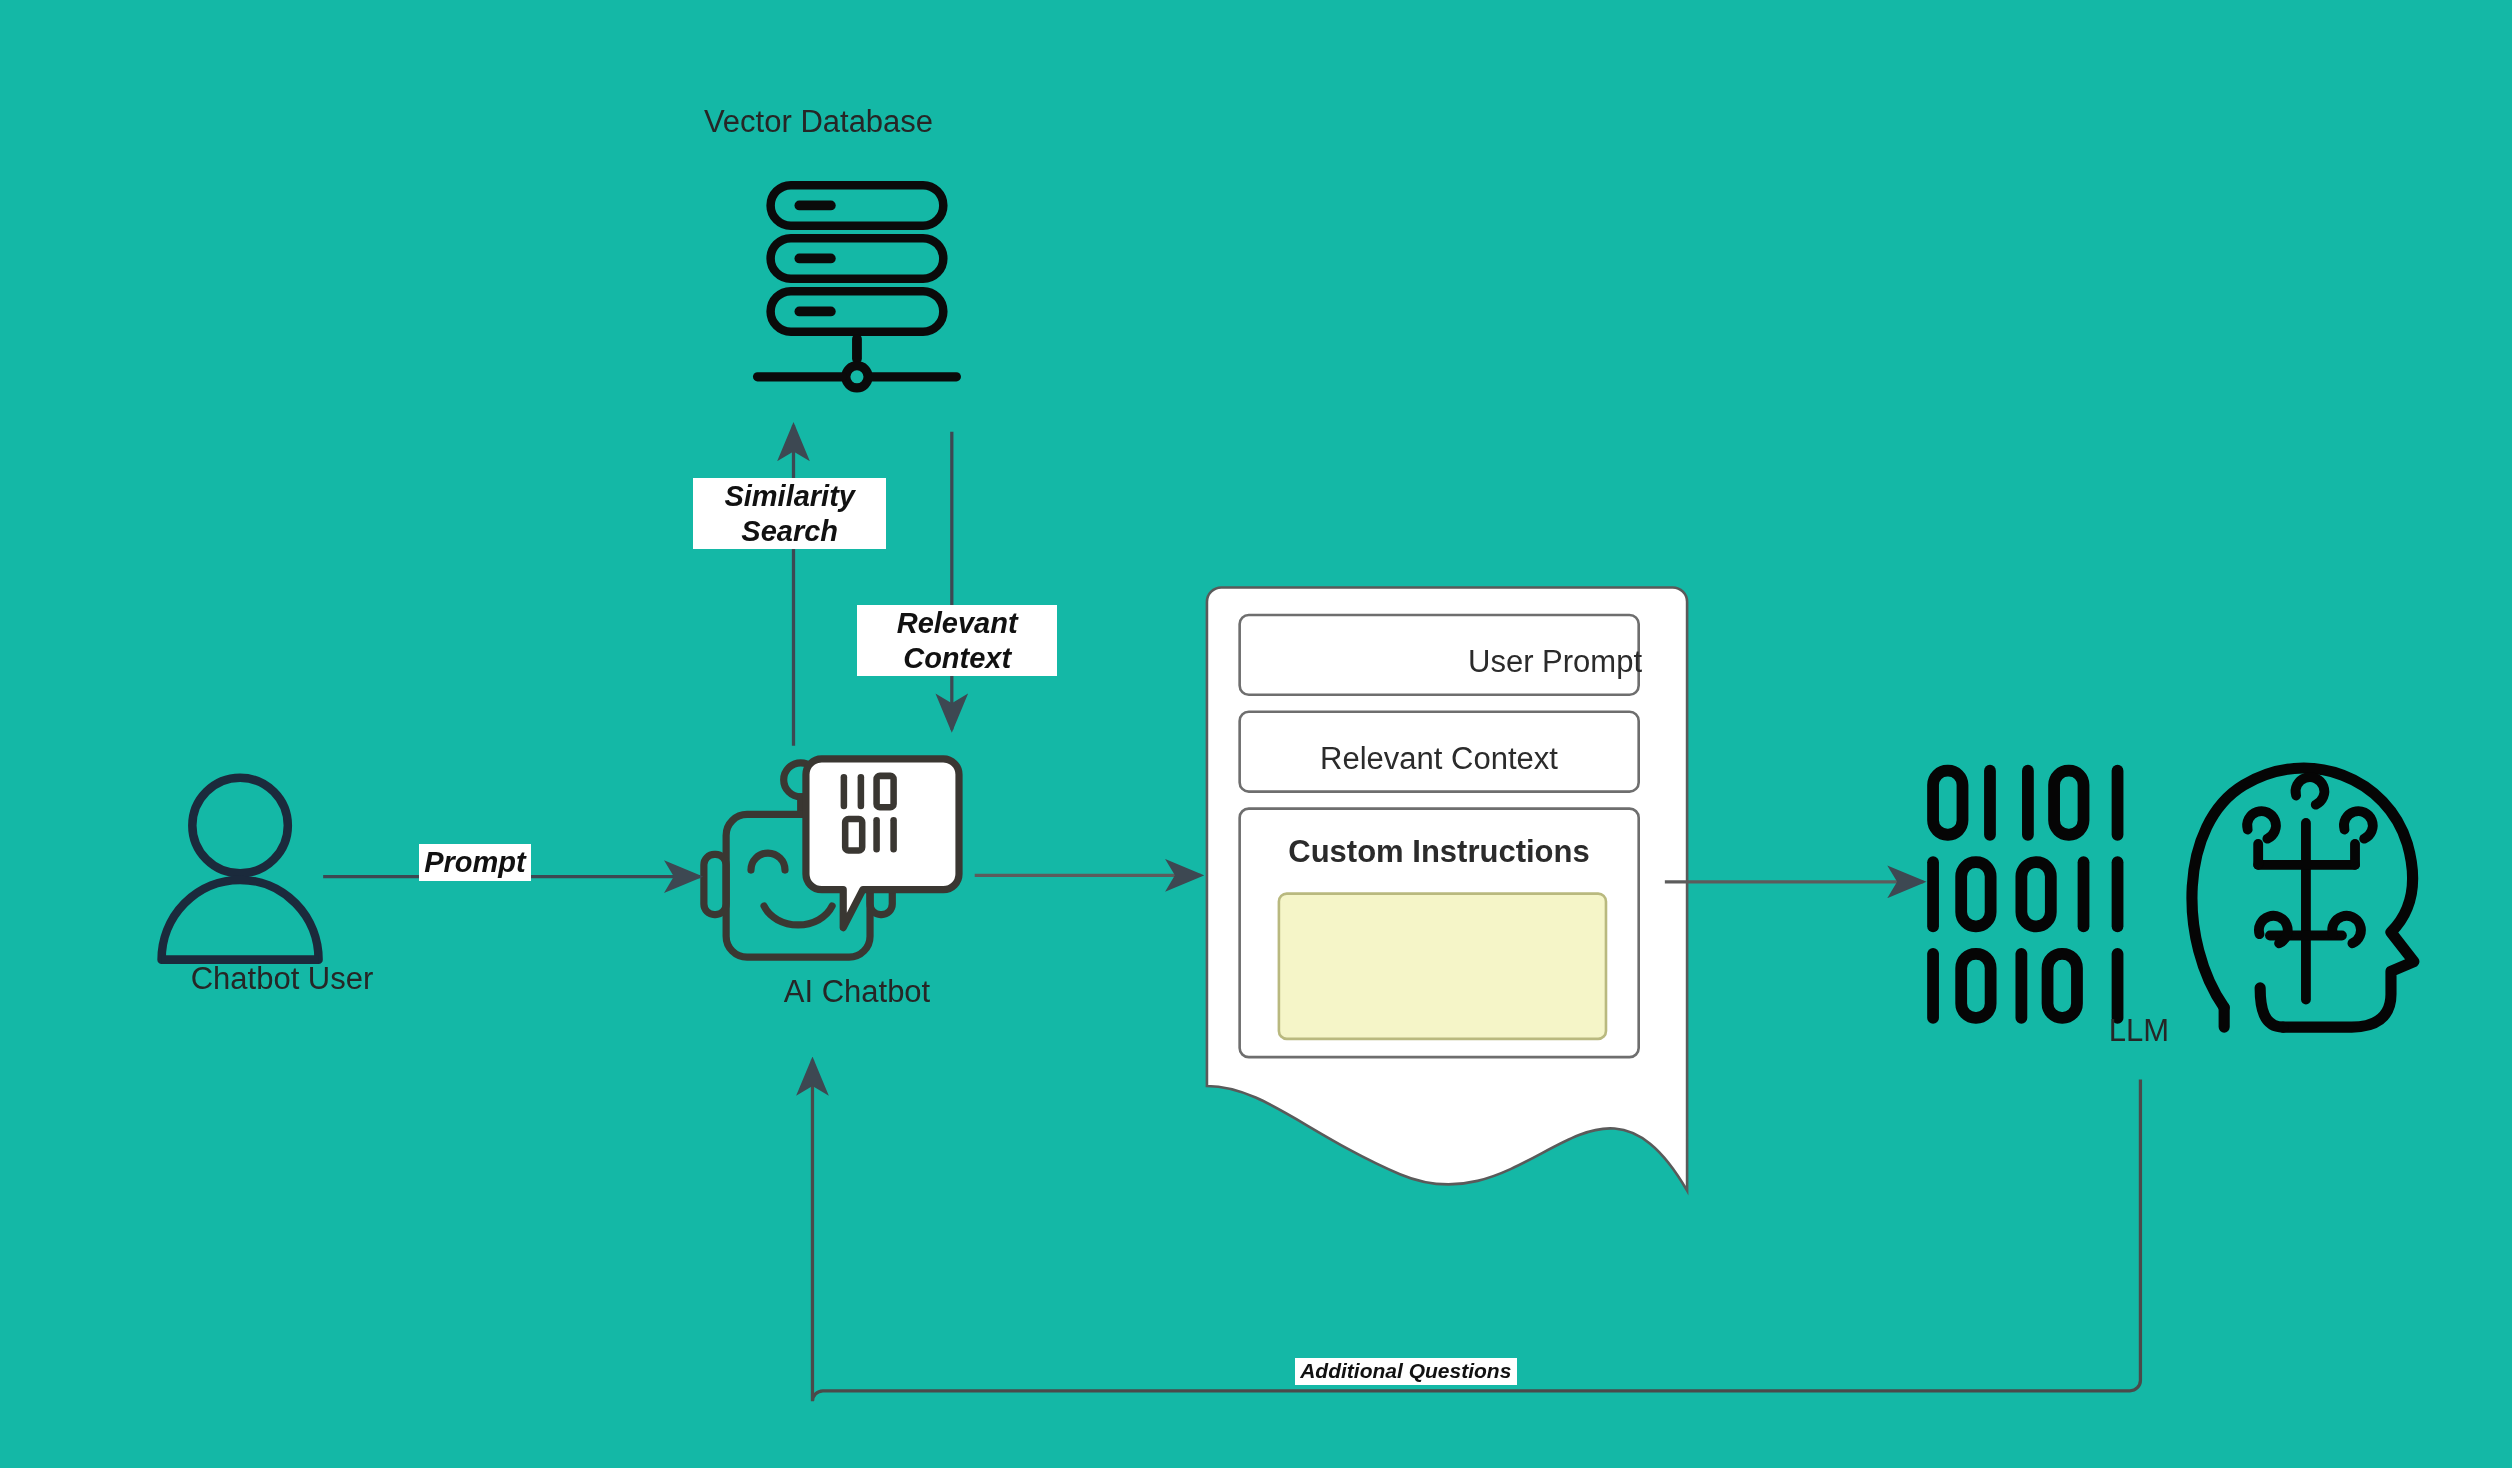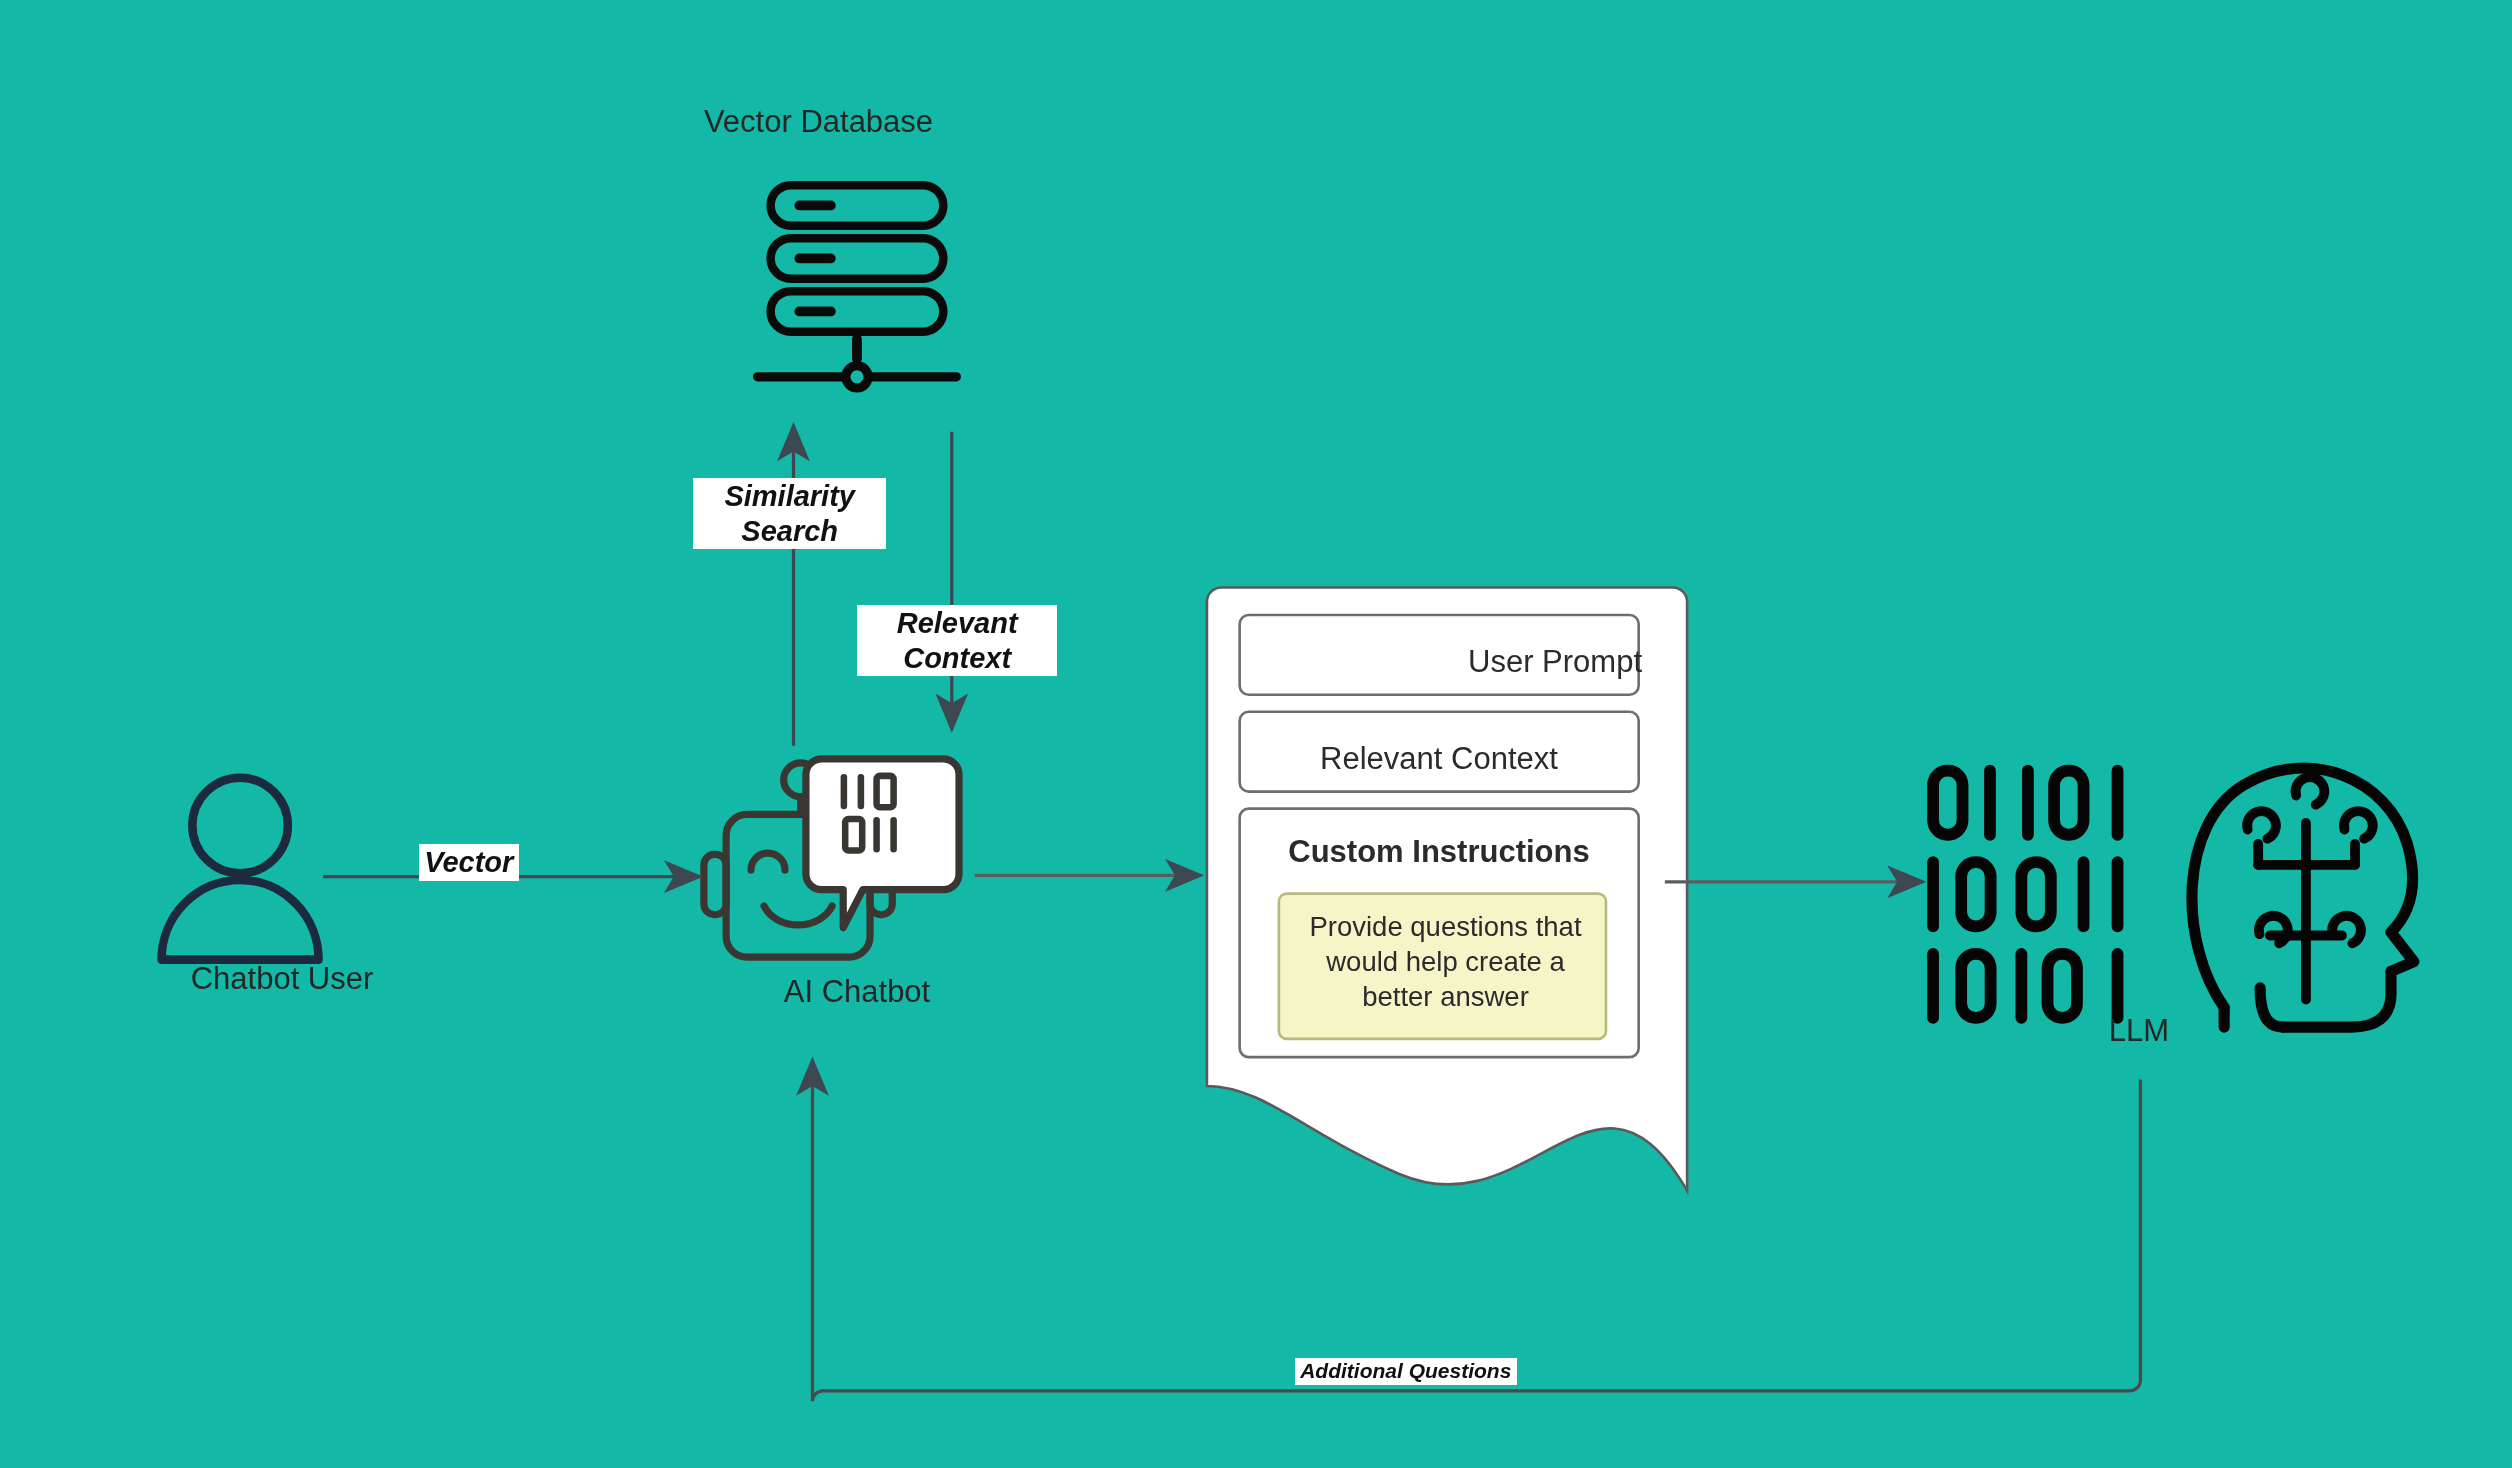"Vector" div.edge-label { text: Vector -> Prompt }
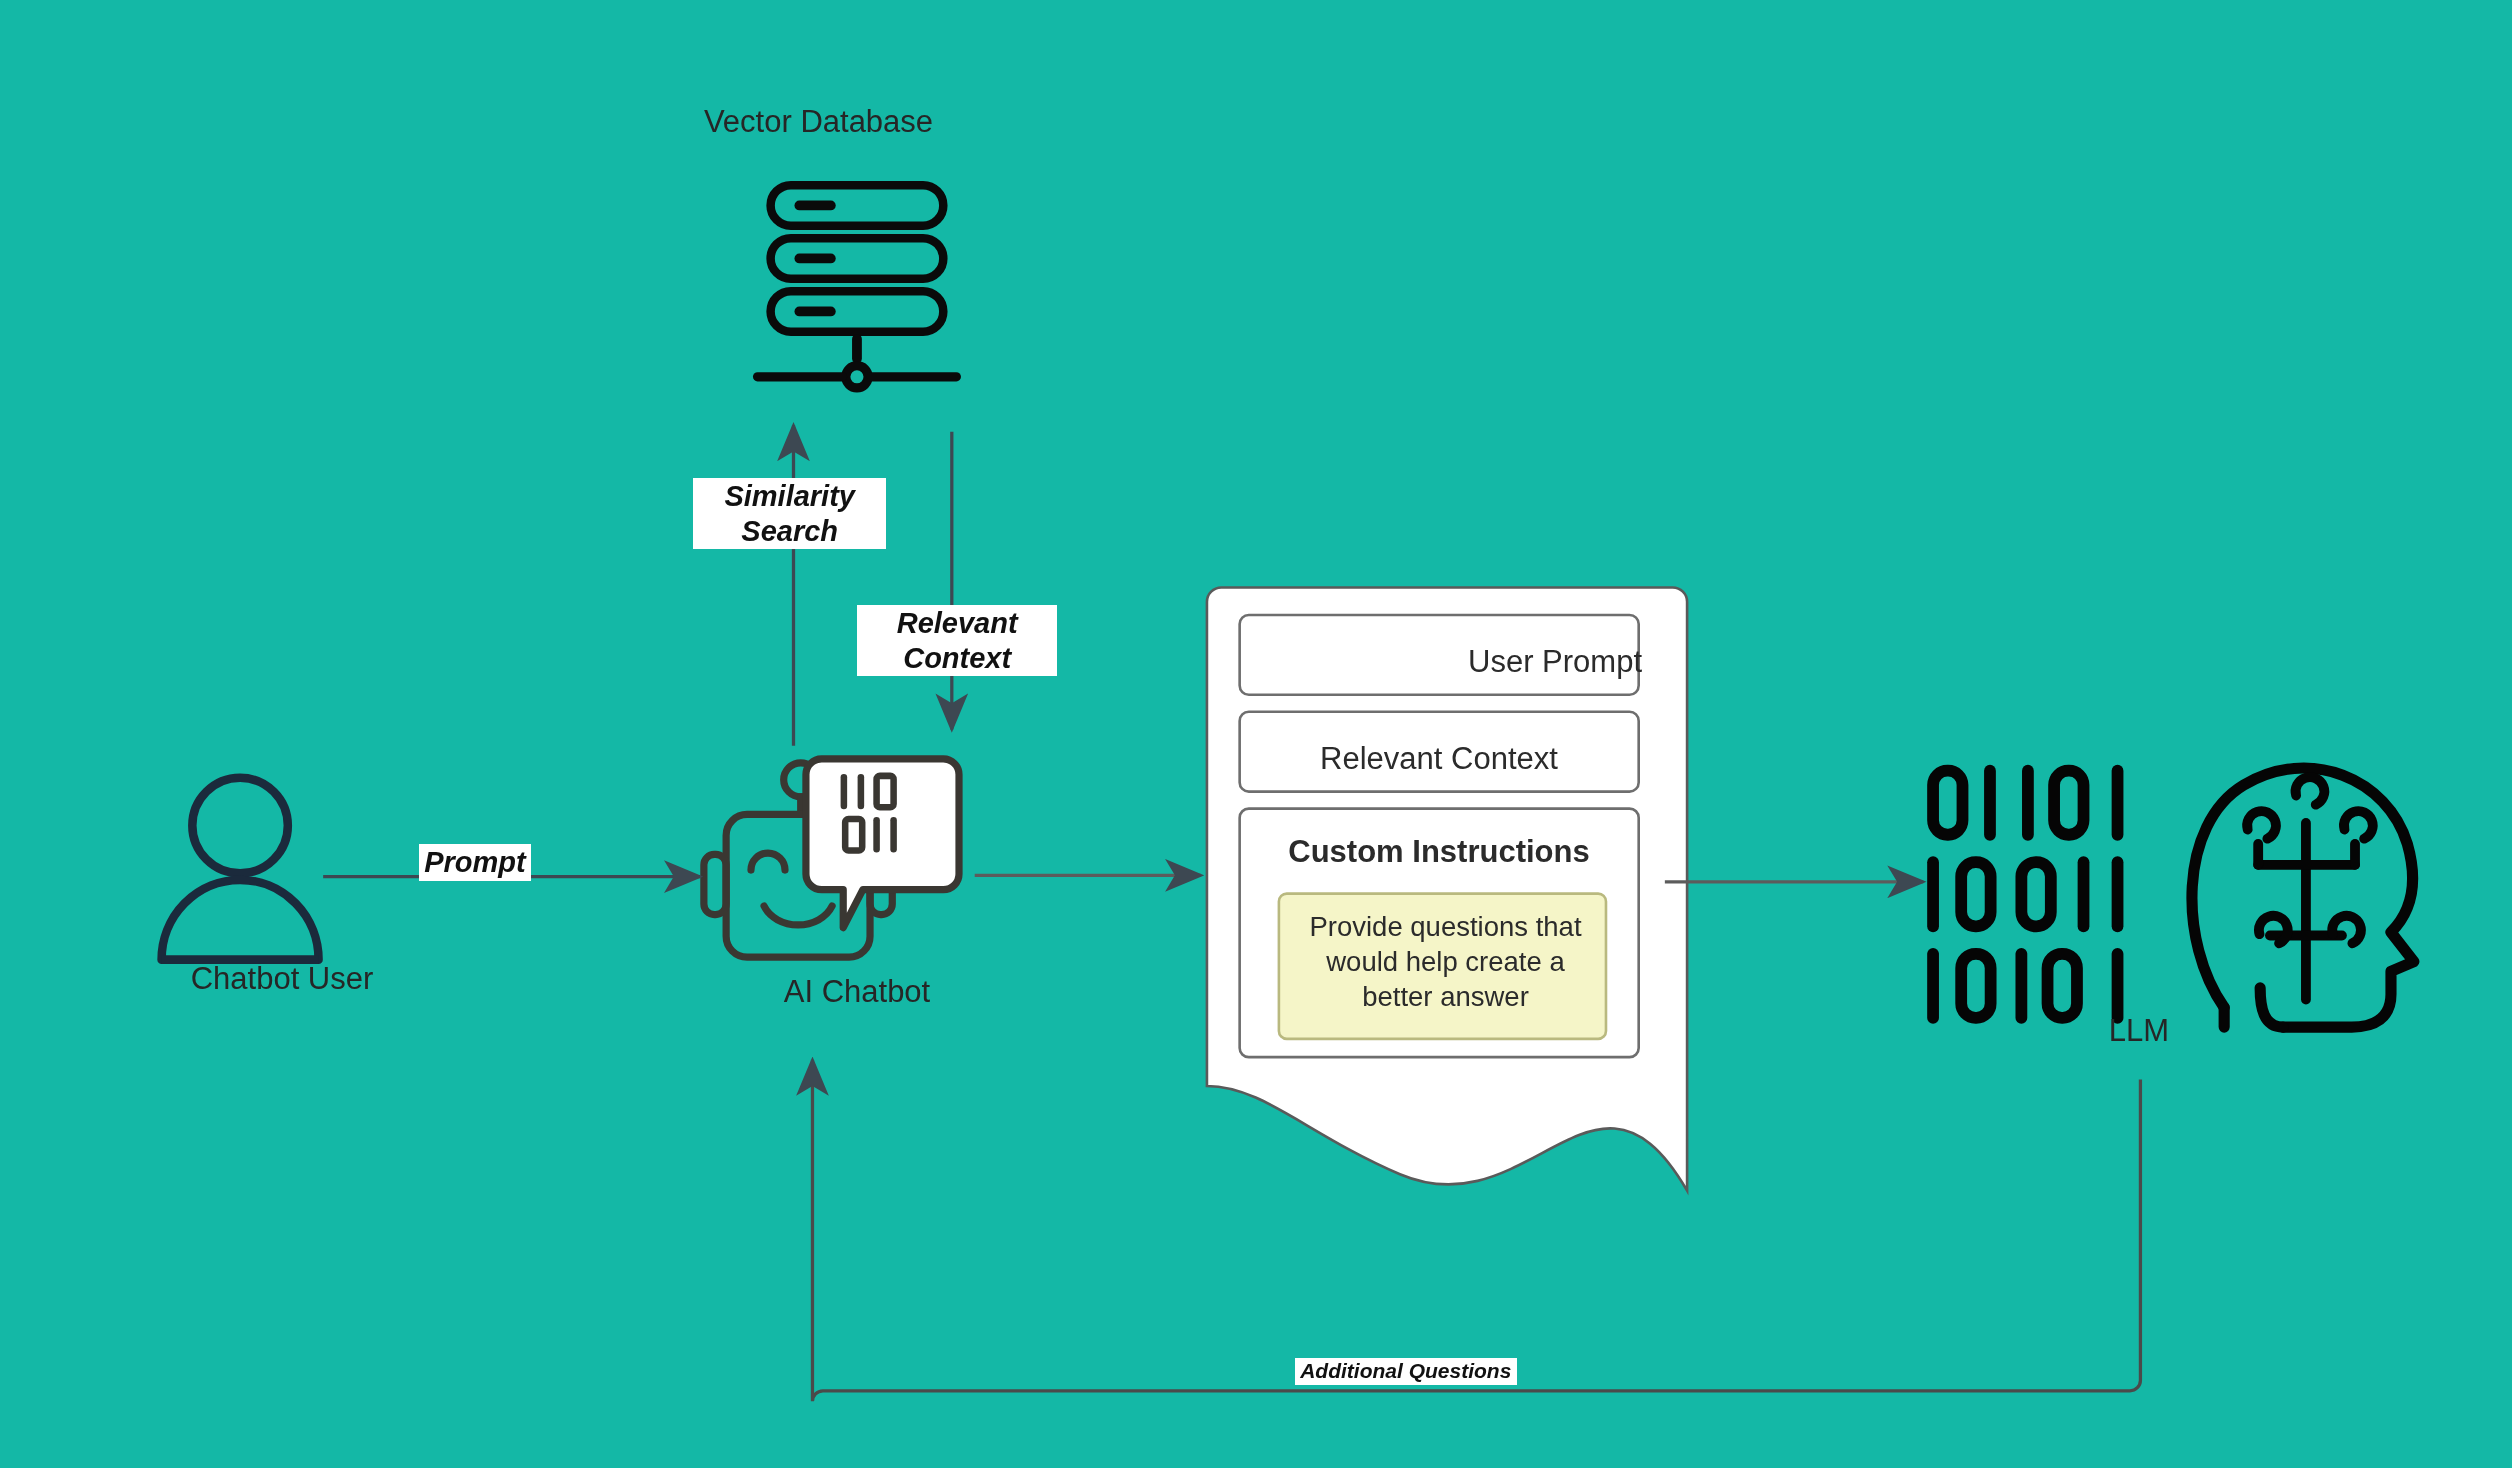"Provide questions that would help" div.sticky-text { html: <div>Provide questions that would help create a better answer</div> -> none }
